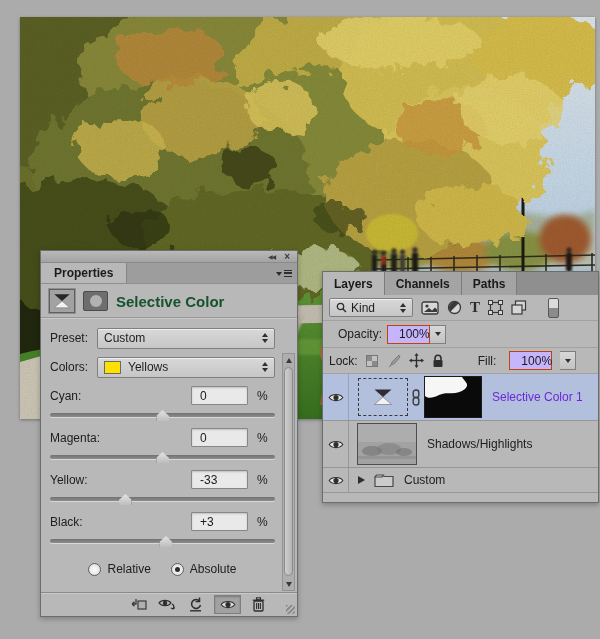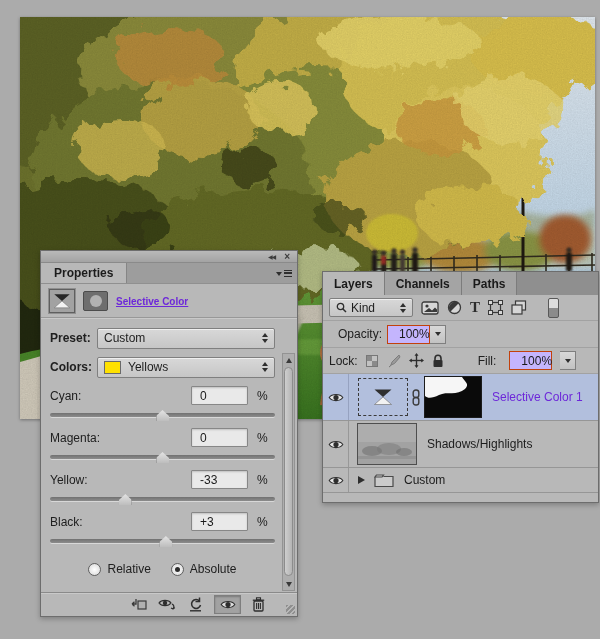"Selective Color" .pp-title { color: #6d28d9 -> #14532d; font-size: 10px -> 15px; text-decoration: underline -> none }
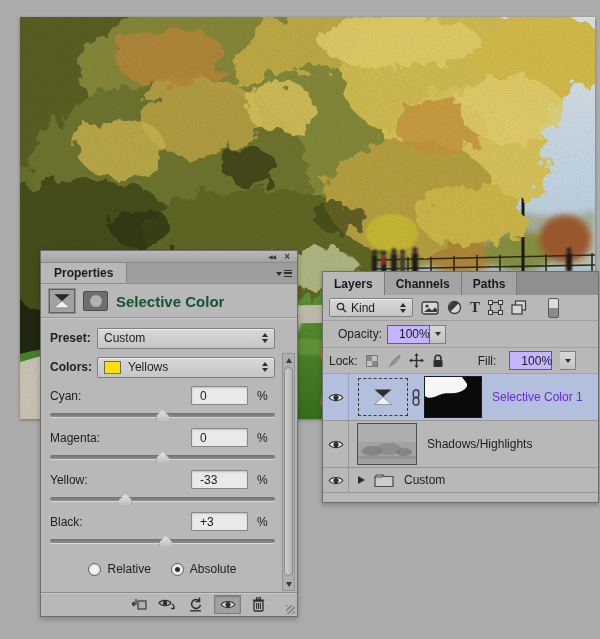"Preset:" .f-row .lbl { font-weight: bold -> none }
